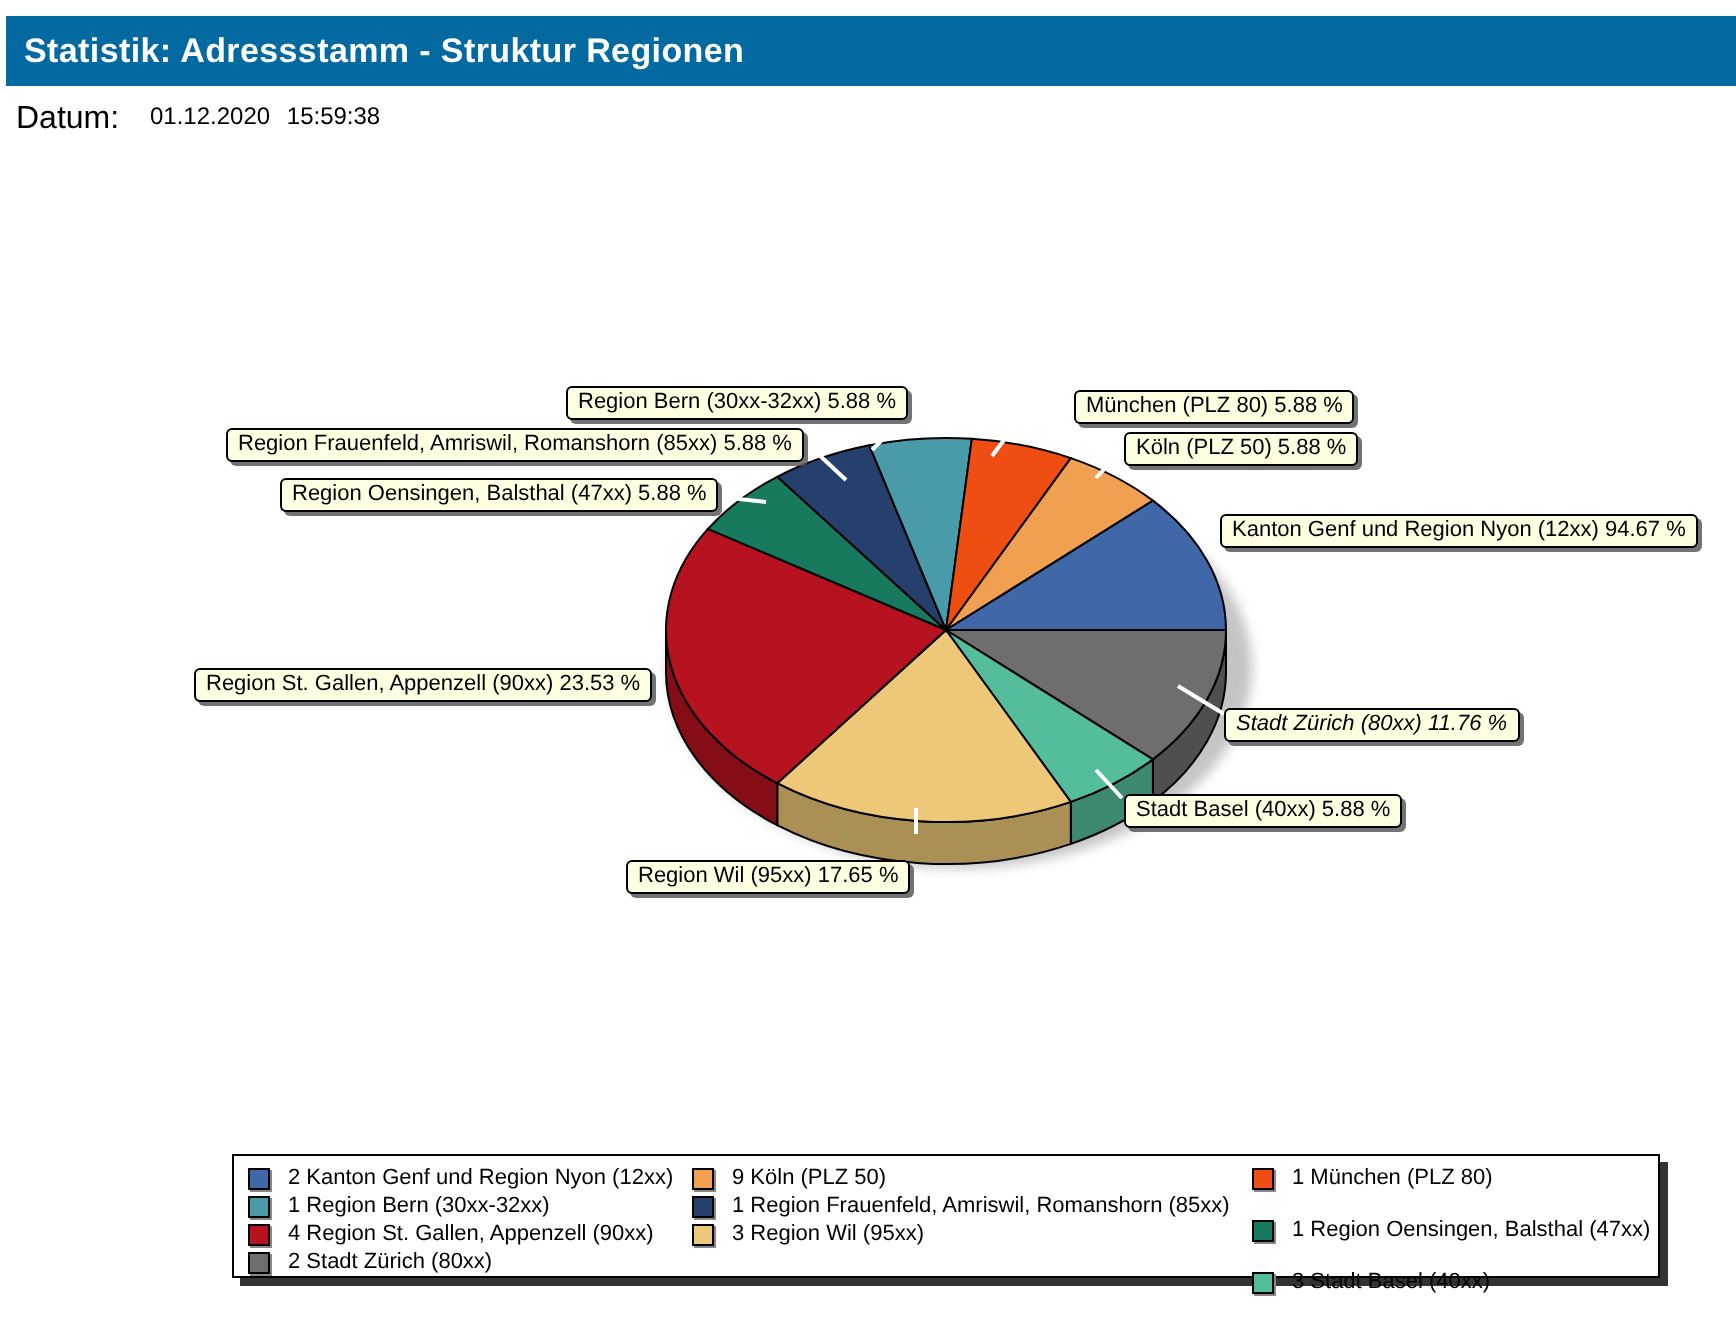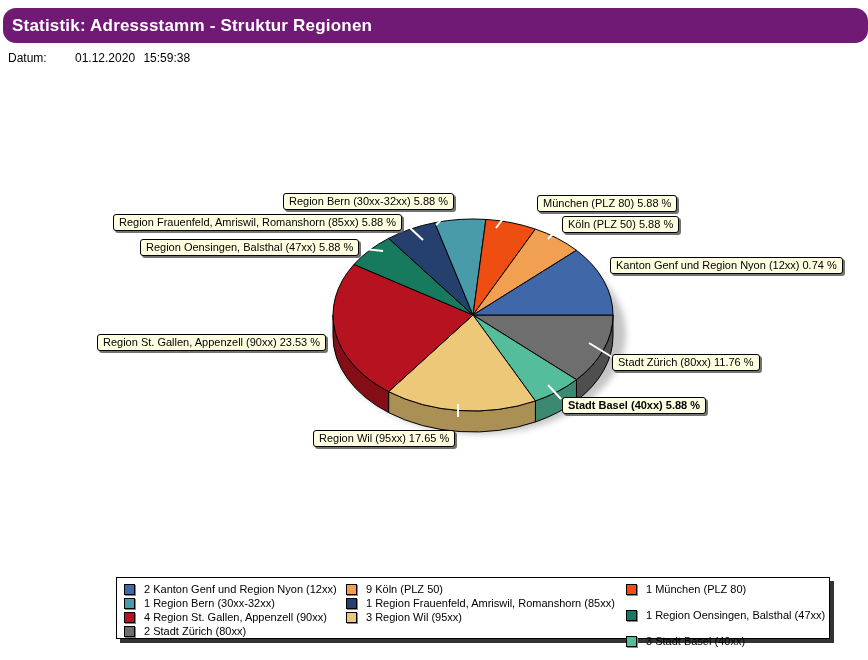"Statistik: Adressstamm - Struktur" div.titlebar { background-color: #701a75 -> #0369a1; border-radius: 13px -> none }
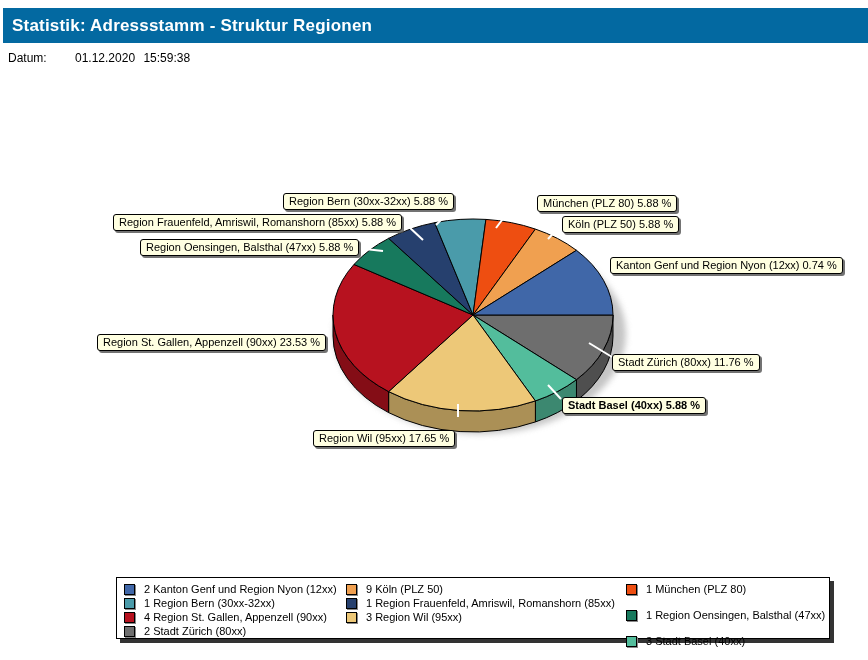"Datum:" .datum-label { font-size: 12px -> 16px }
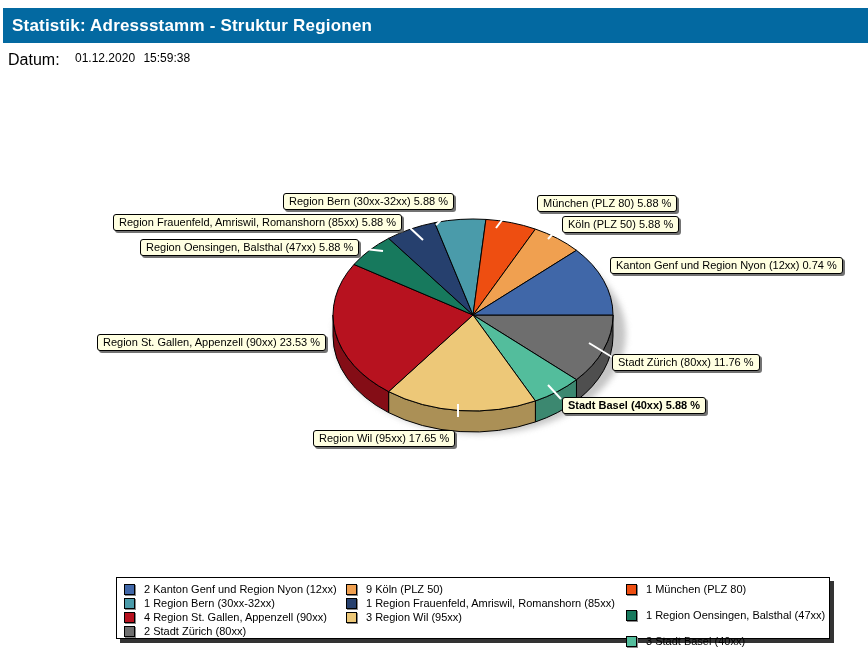"Kanton Genf und Region Nyon" div.callout { text: 0.74 -> 94.67 }
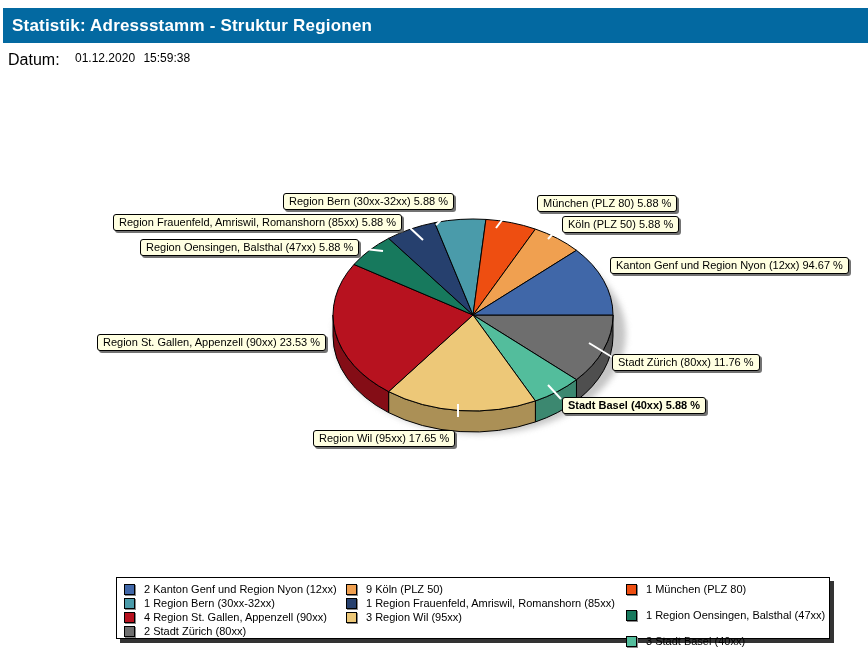"Stadt Zürich (80xx) 11.76 %" div.callout { font-style: none -> italic }
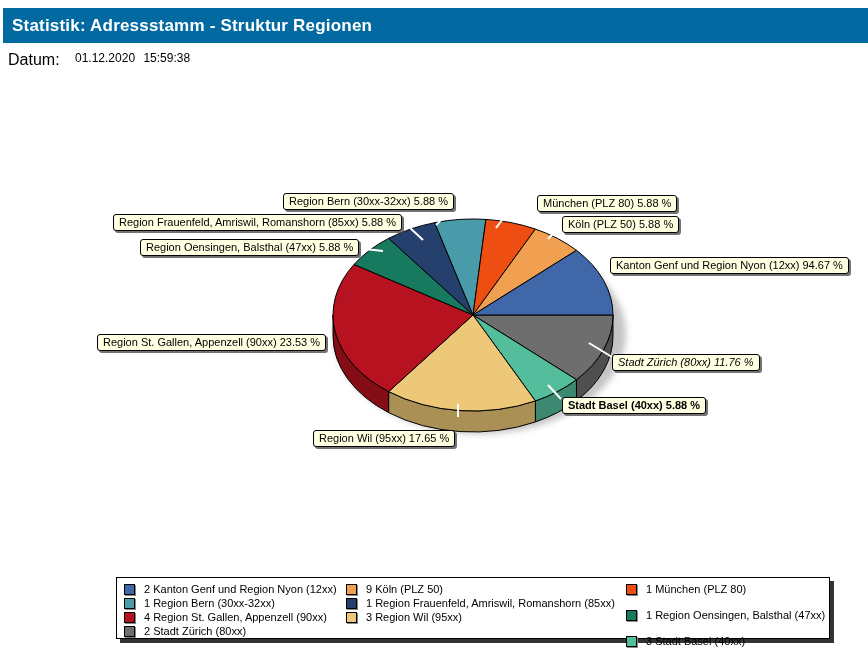"Stadt Basel (40xx) 5.88 %" div.callout { font-weight: bold -> none }
